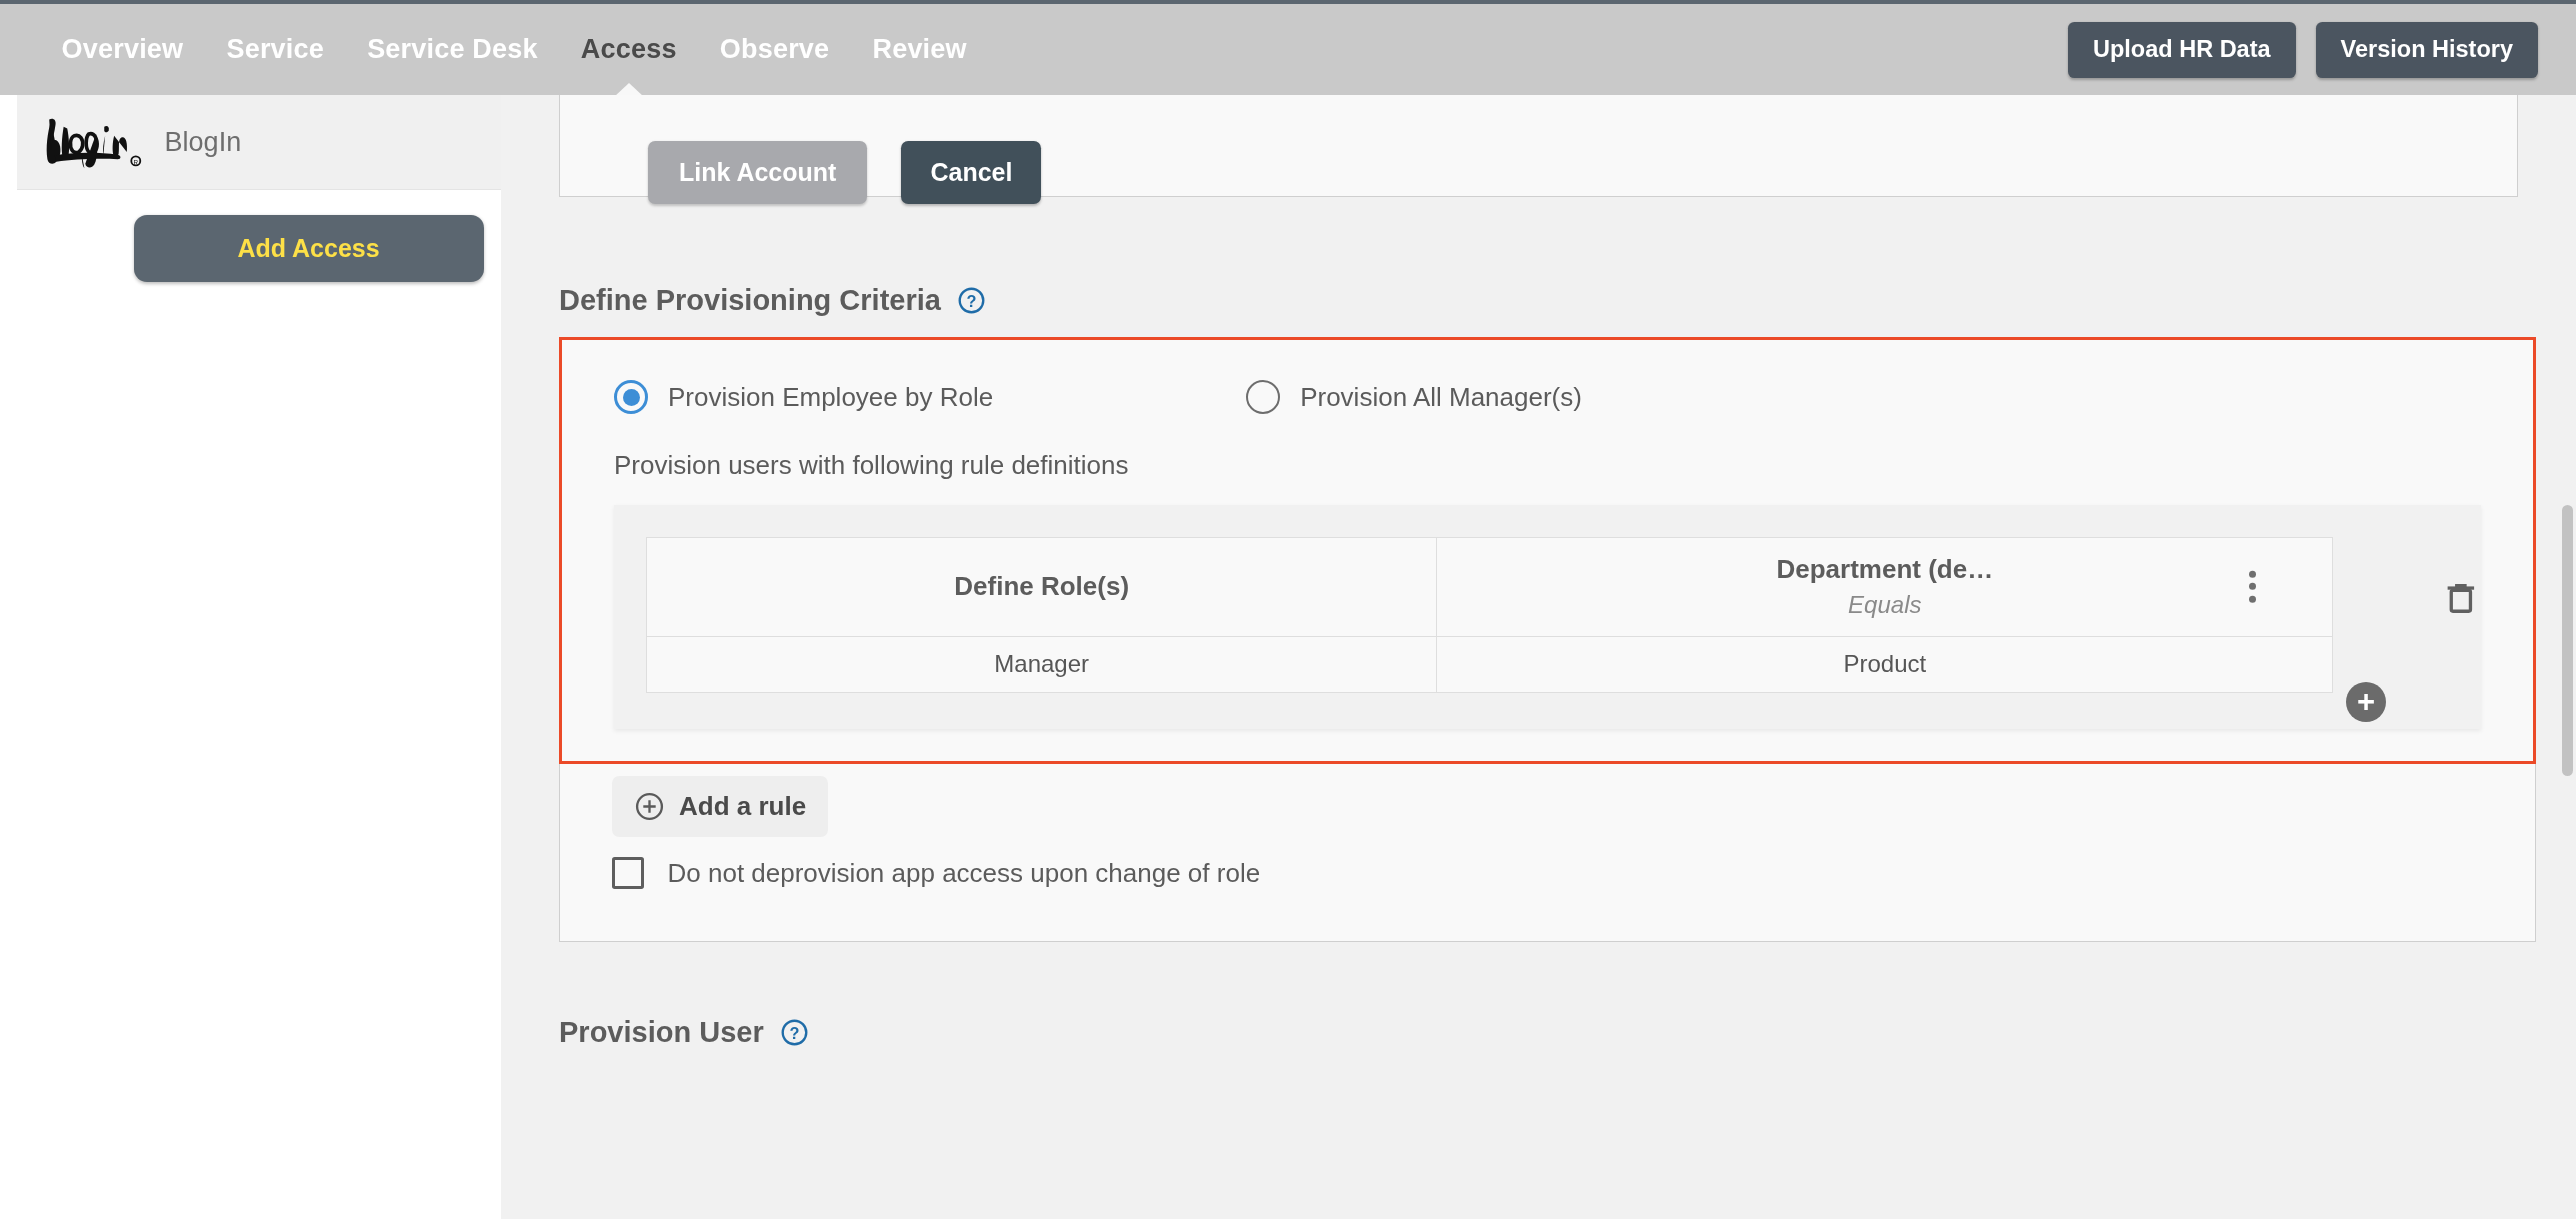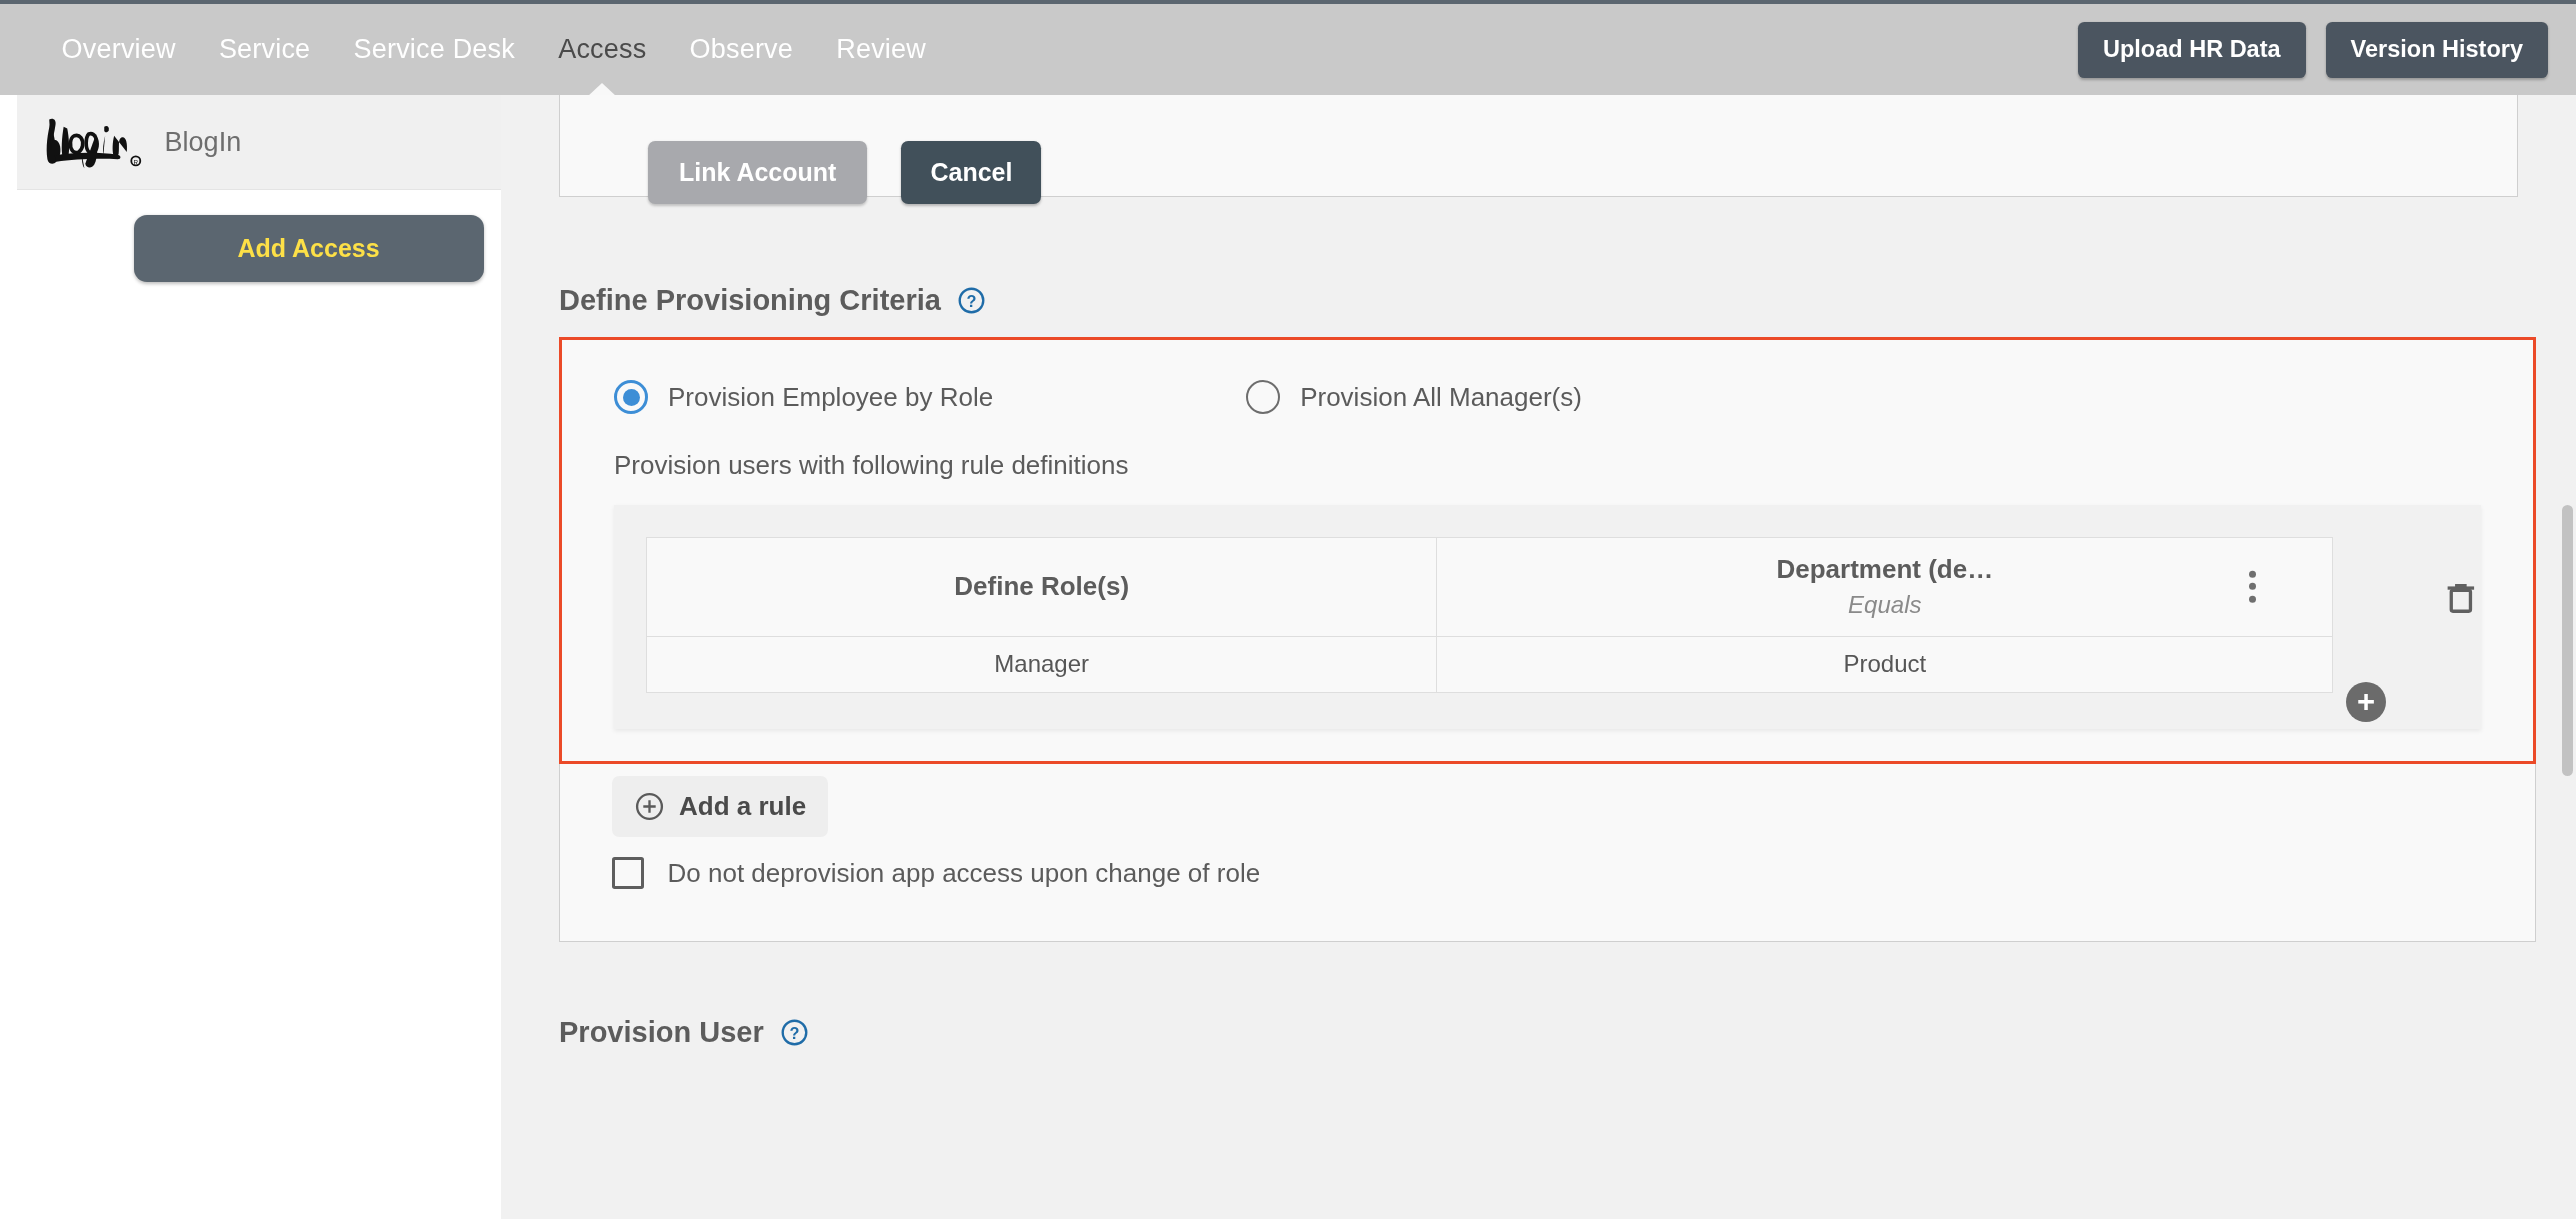"Overview" .nav-item { font-weight: normal -> bold }
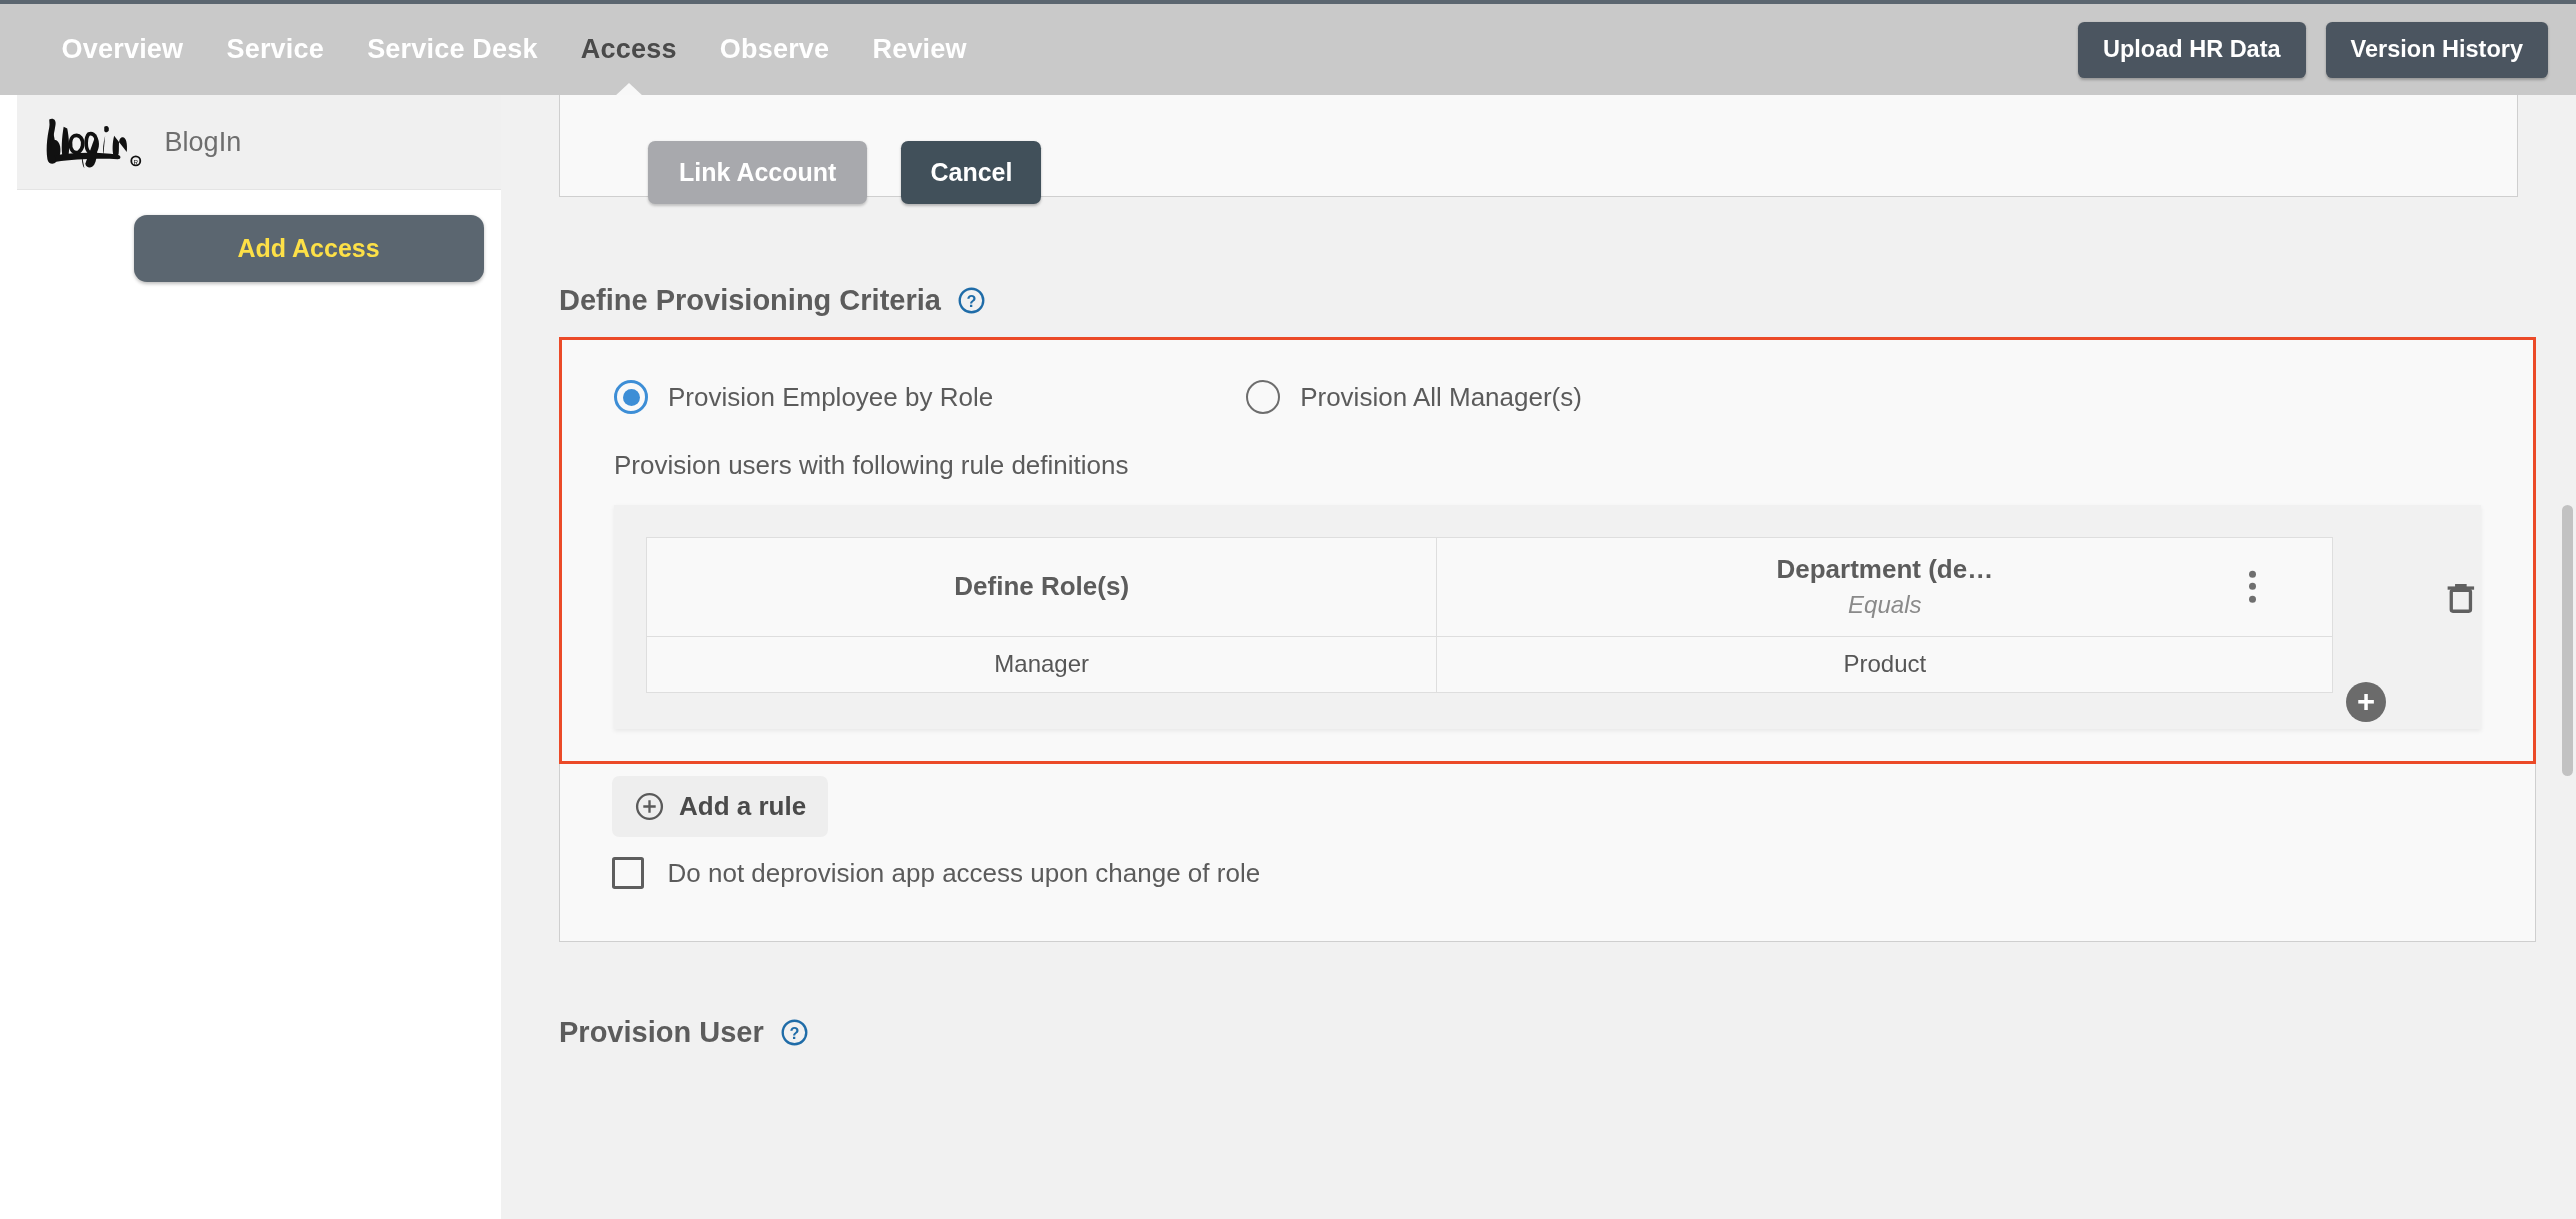"Upload HR Data" .topbar-actions { margin-right: 28px -> 38px }
